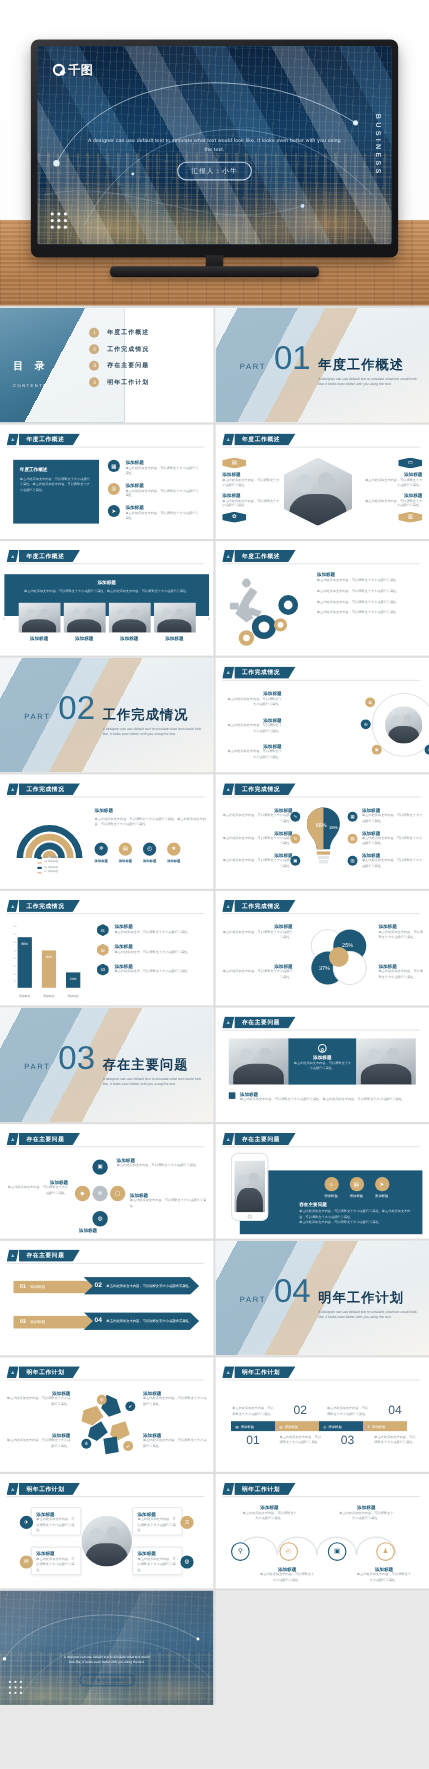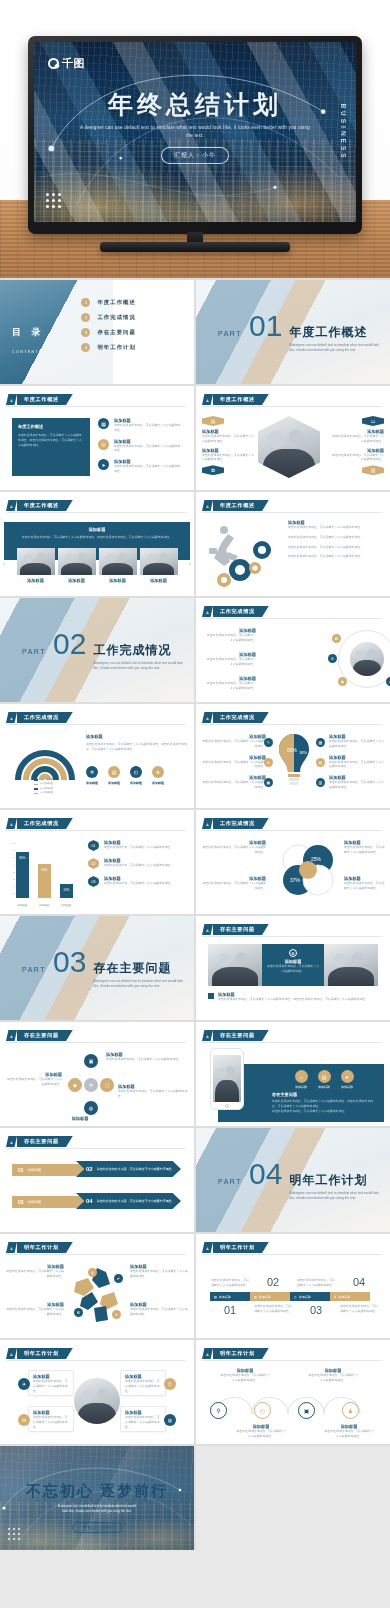"年终总结计划" div.tv-title { html: <div>年终总结计划</div> -> none }
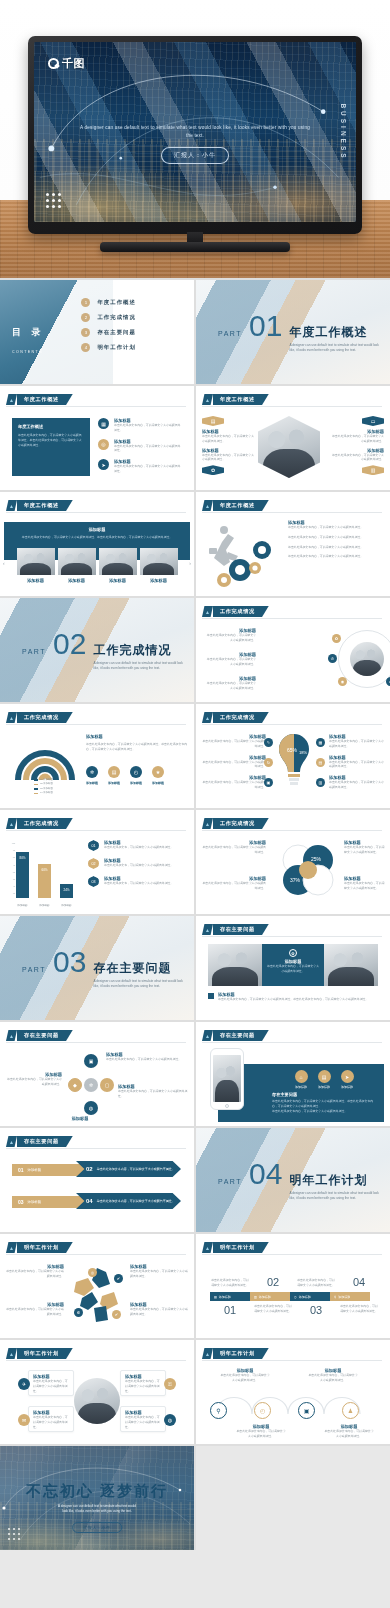"不忘初心 逐梦前行" div.closing-title { html: <div>不忘初心 逐梦前行</div> -> none }
